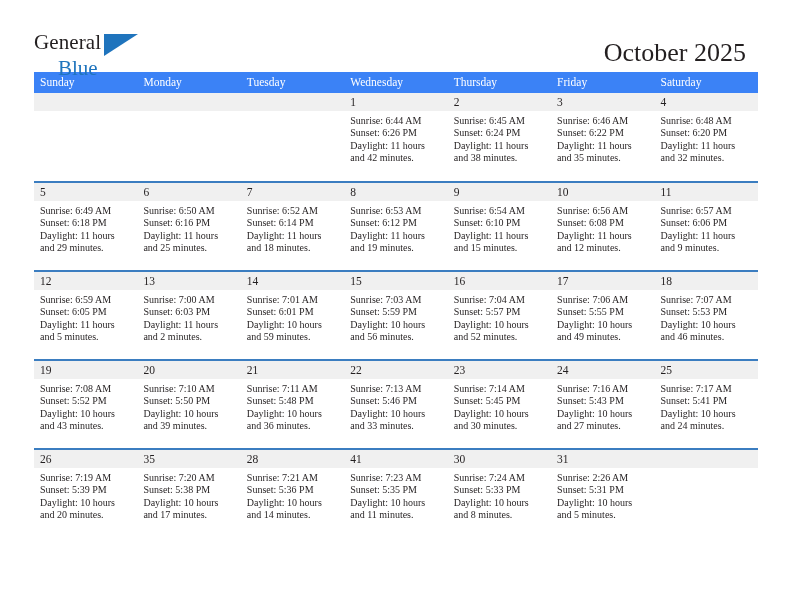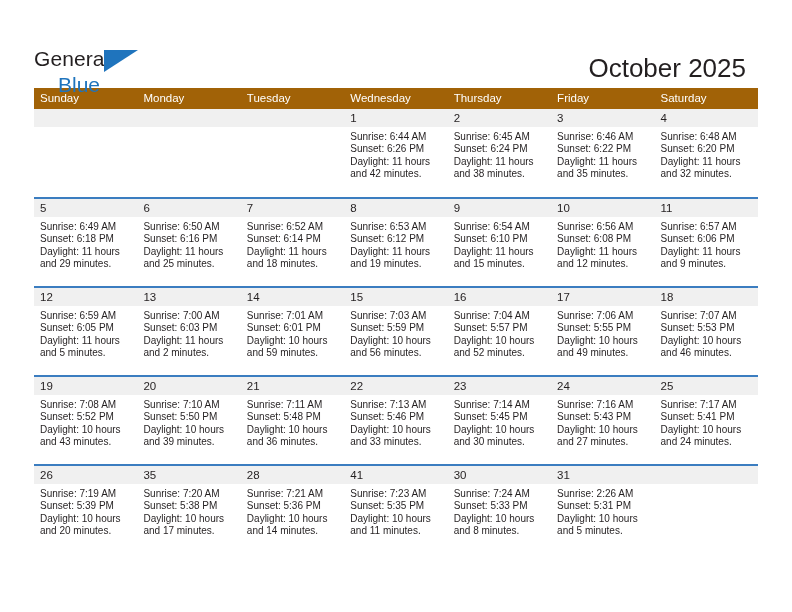"General" .page { font-family: none -> Liberation Serif, serif; padding: 16px 34px -> 0 34px }
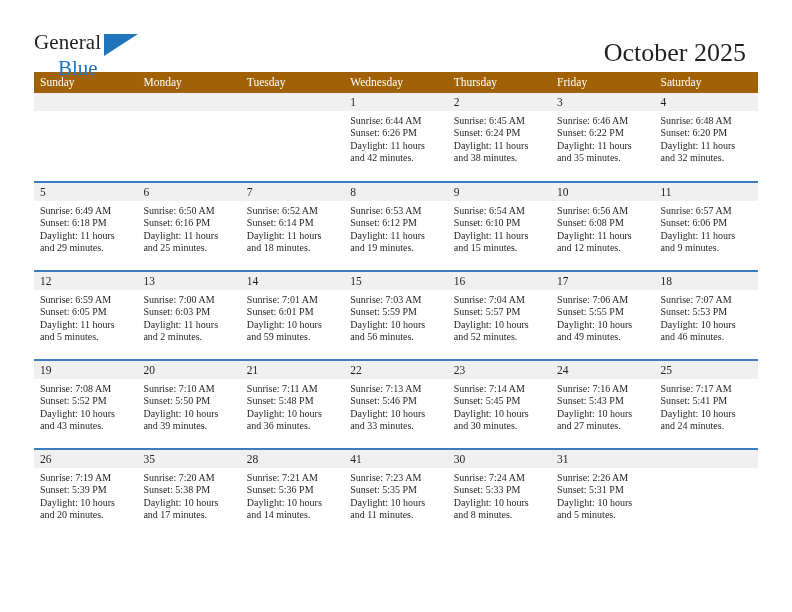"Sunday" .dow-row th { background: #a16207 -> #3b82f6 }
